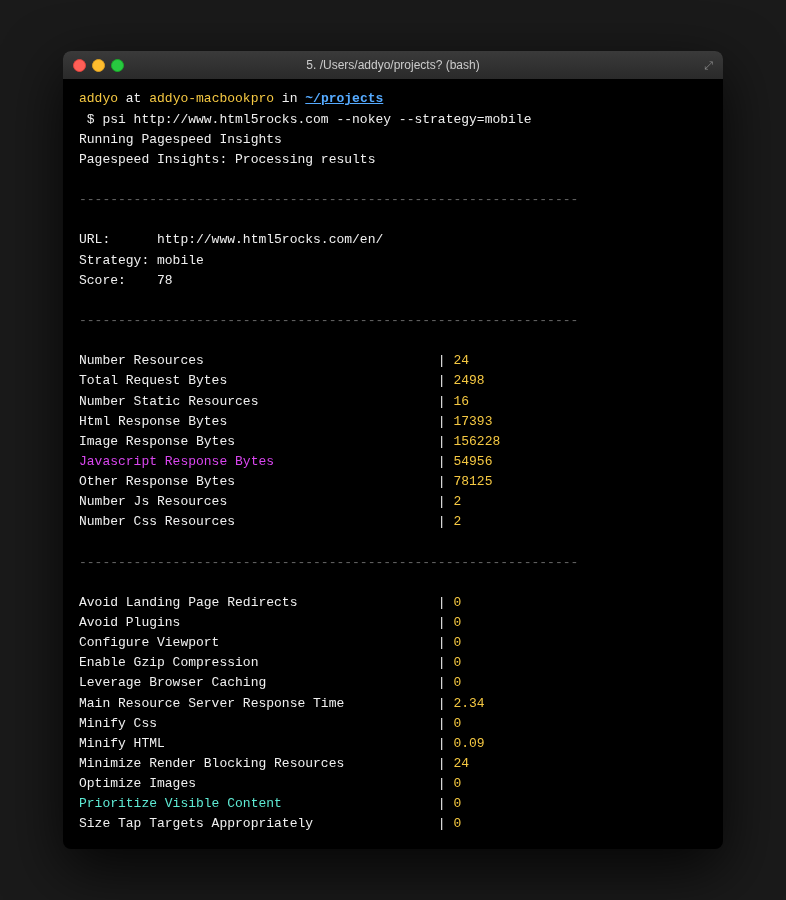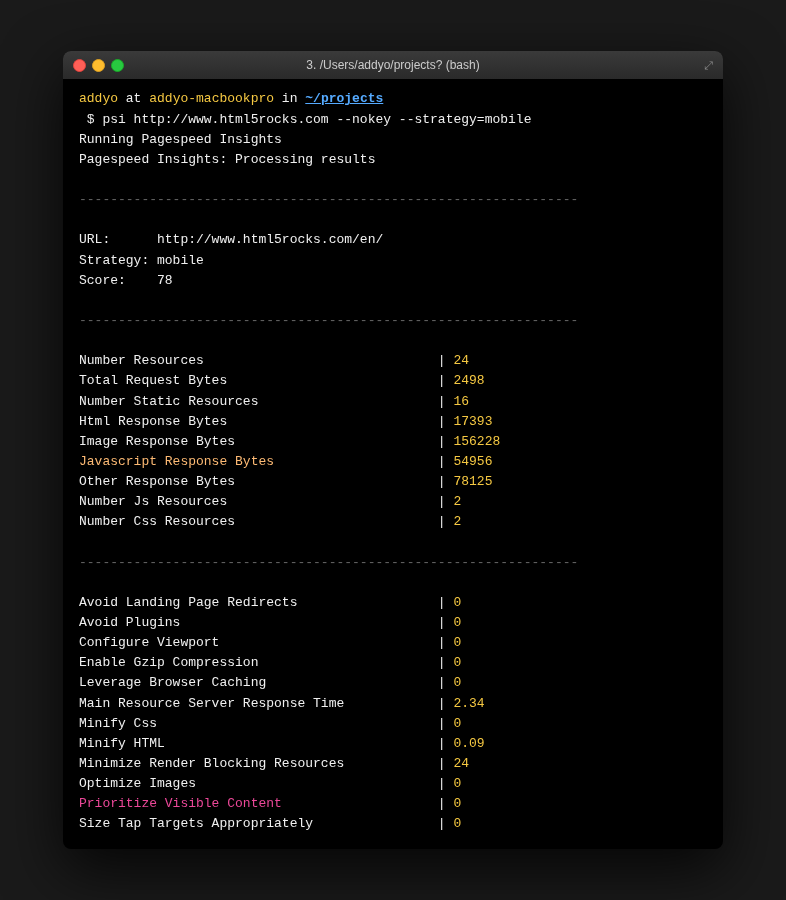"3. /Users/addyo/projects? (bash)" div.title-bar-title { text: 3 -> 5 }
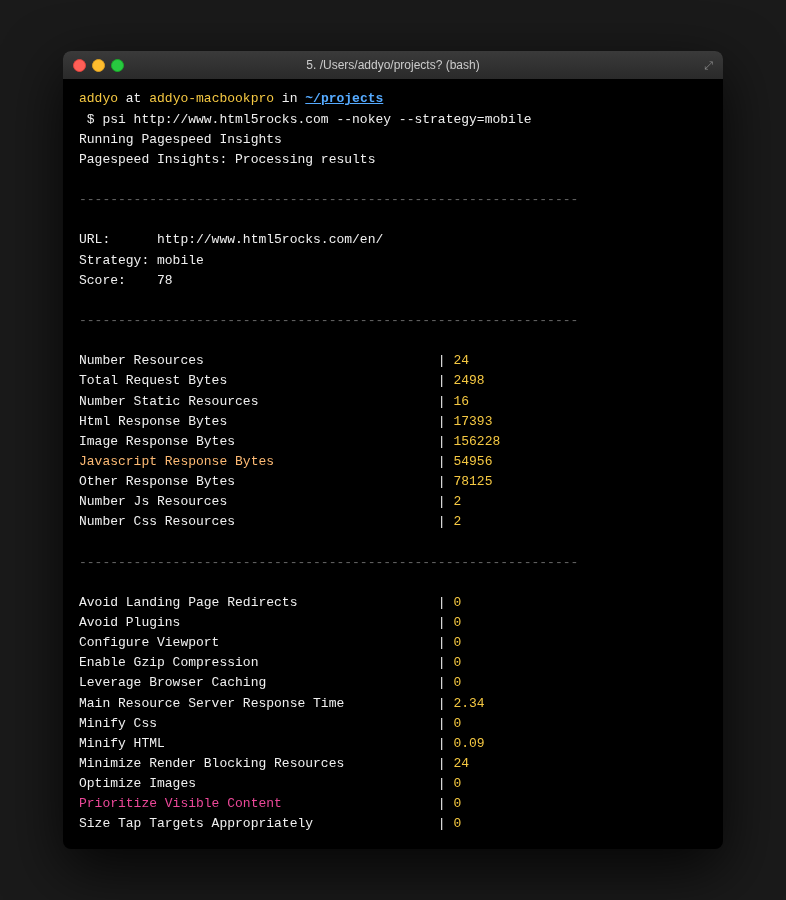"Javascript Response Bytes" span { color: #fdba74 -> #d946ef }
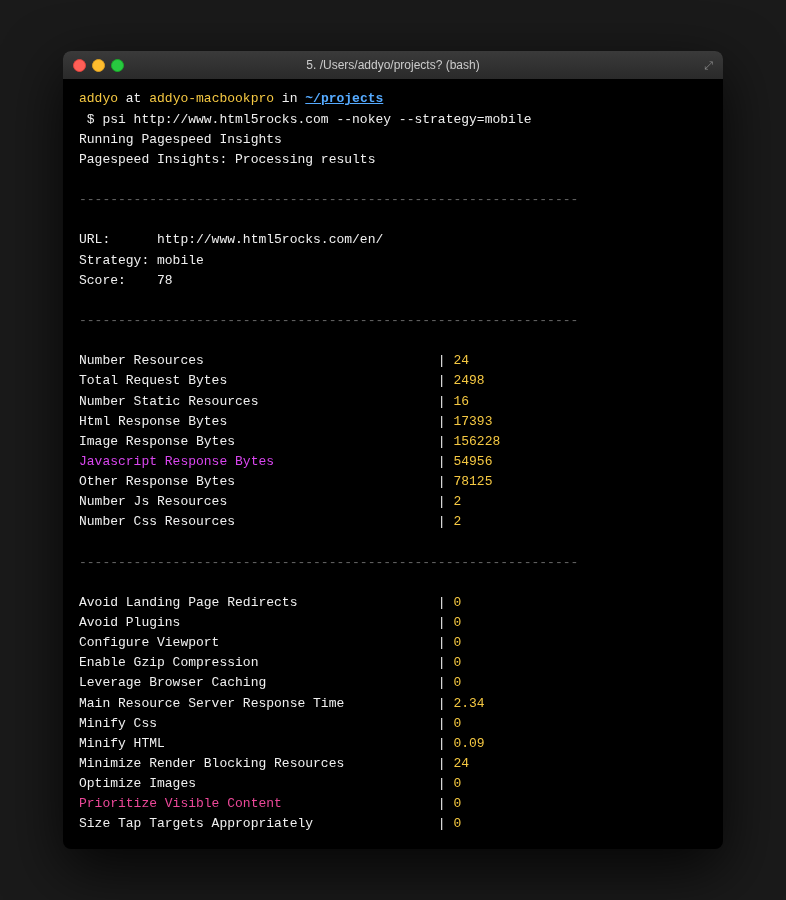"Prioritize Visible Content" span { color: #ec4899 -> #5eead4 }
